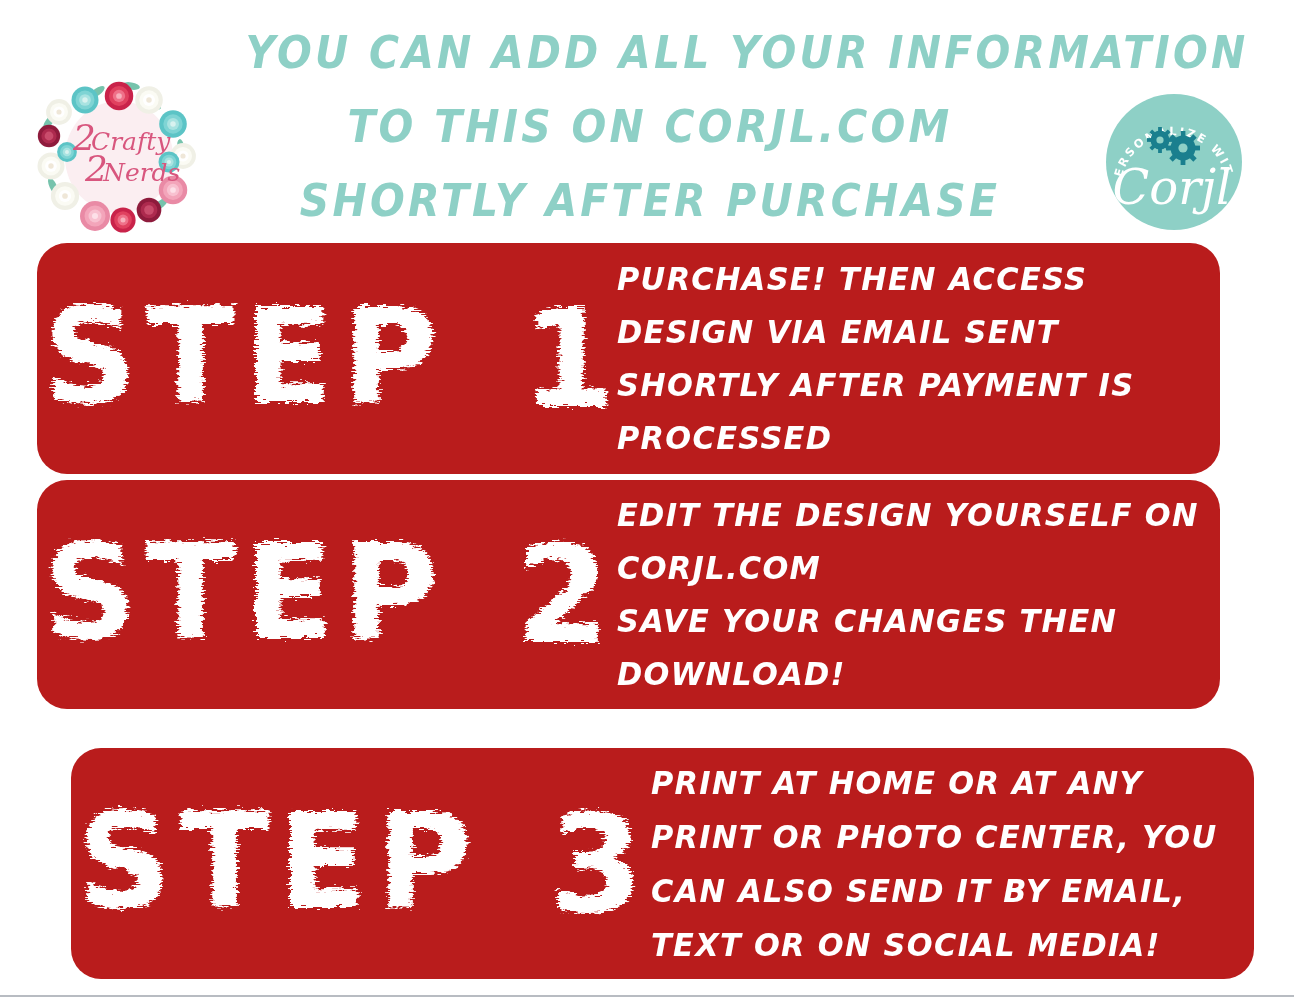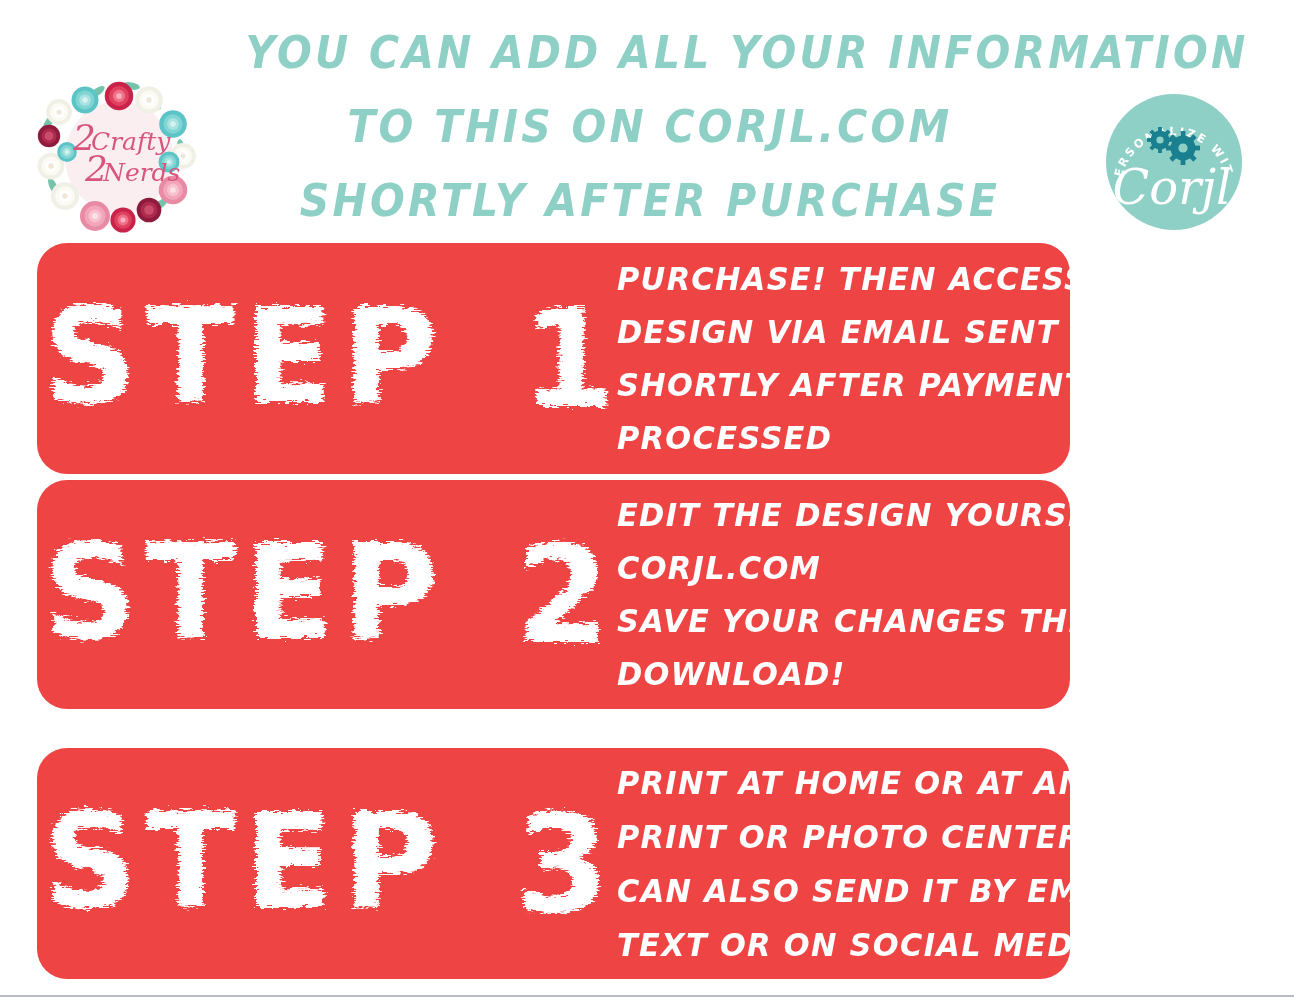"PURCHASE! THEN ACCESS" .panel { background: #ef4444 -> #b91c1c; width: 1033px -> 1183px }
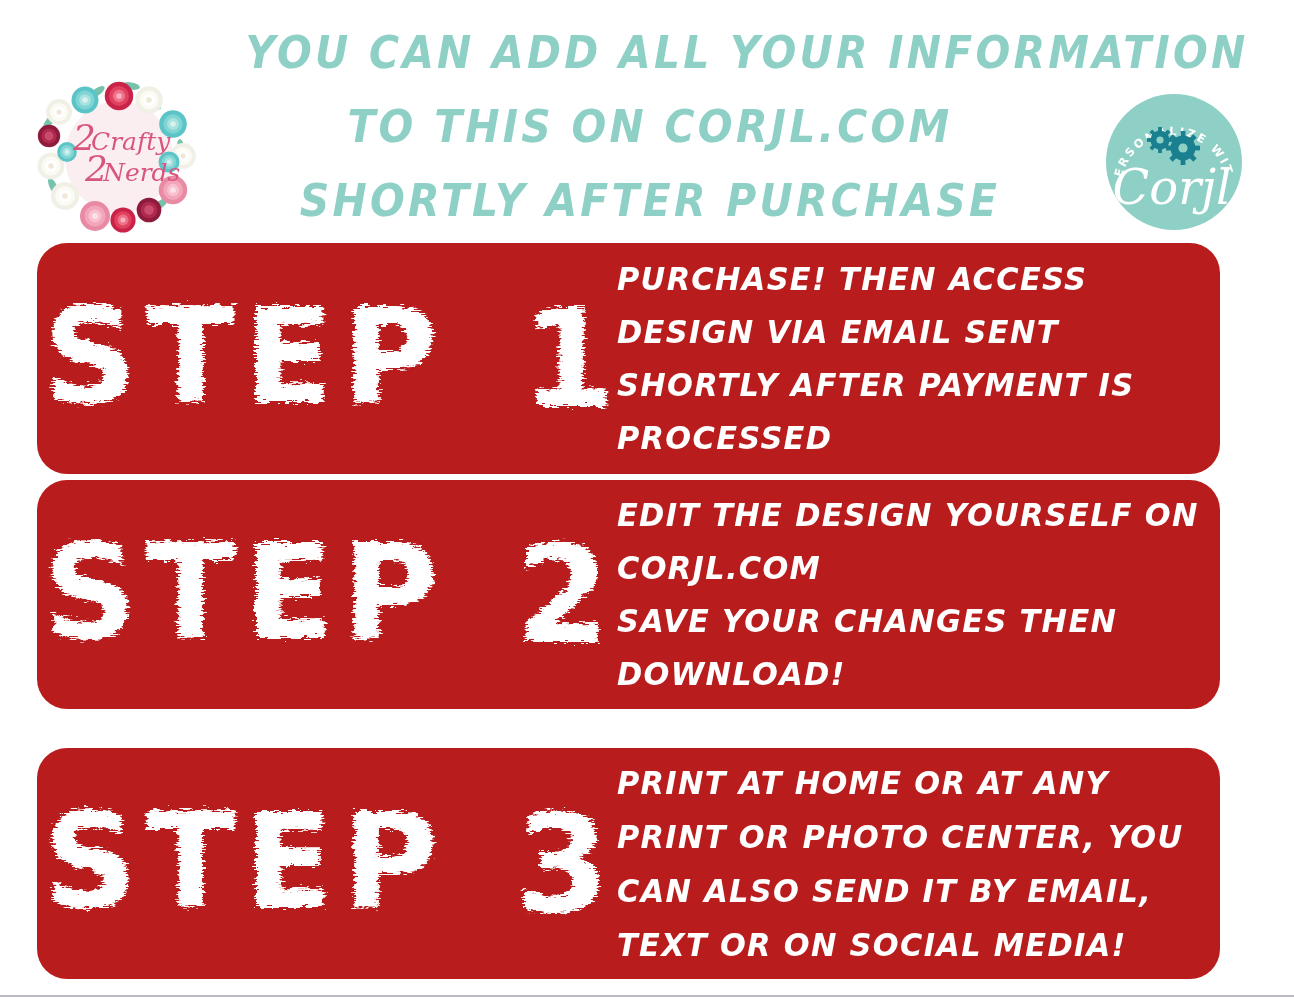"PRINT AT HOME OR AT" #panel-3 { margin-left: none -> 34px }
